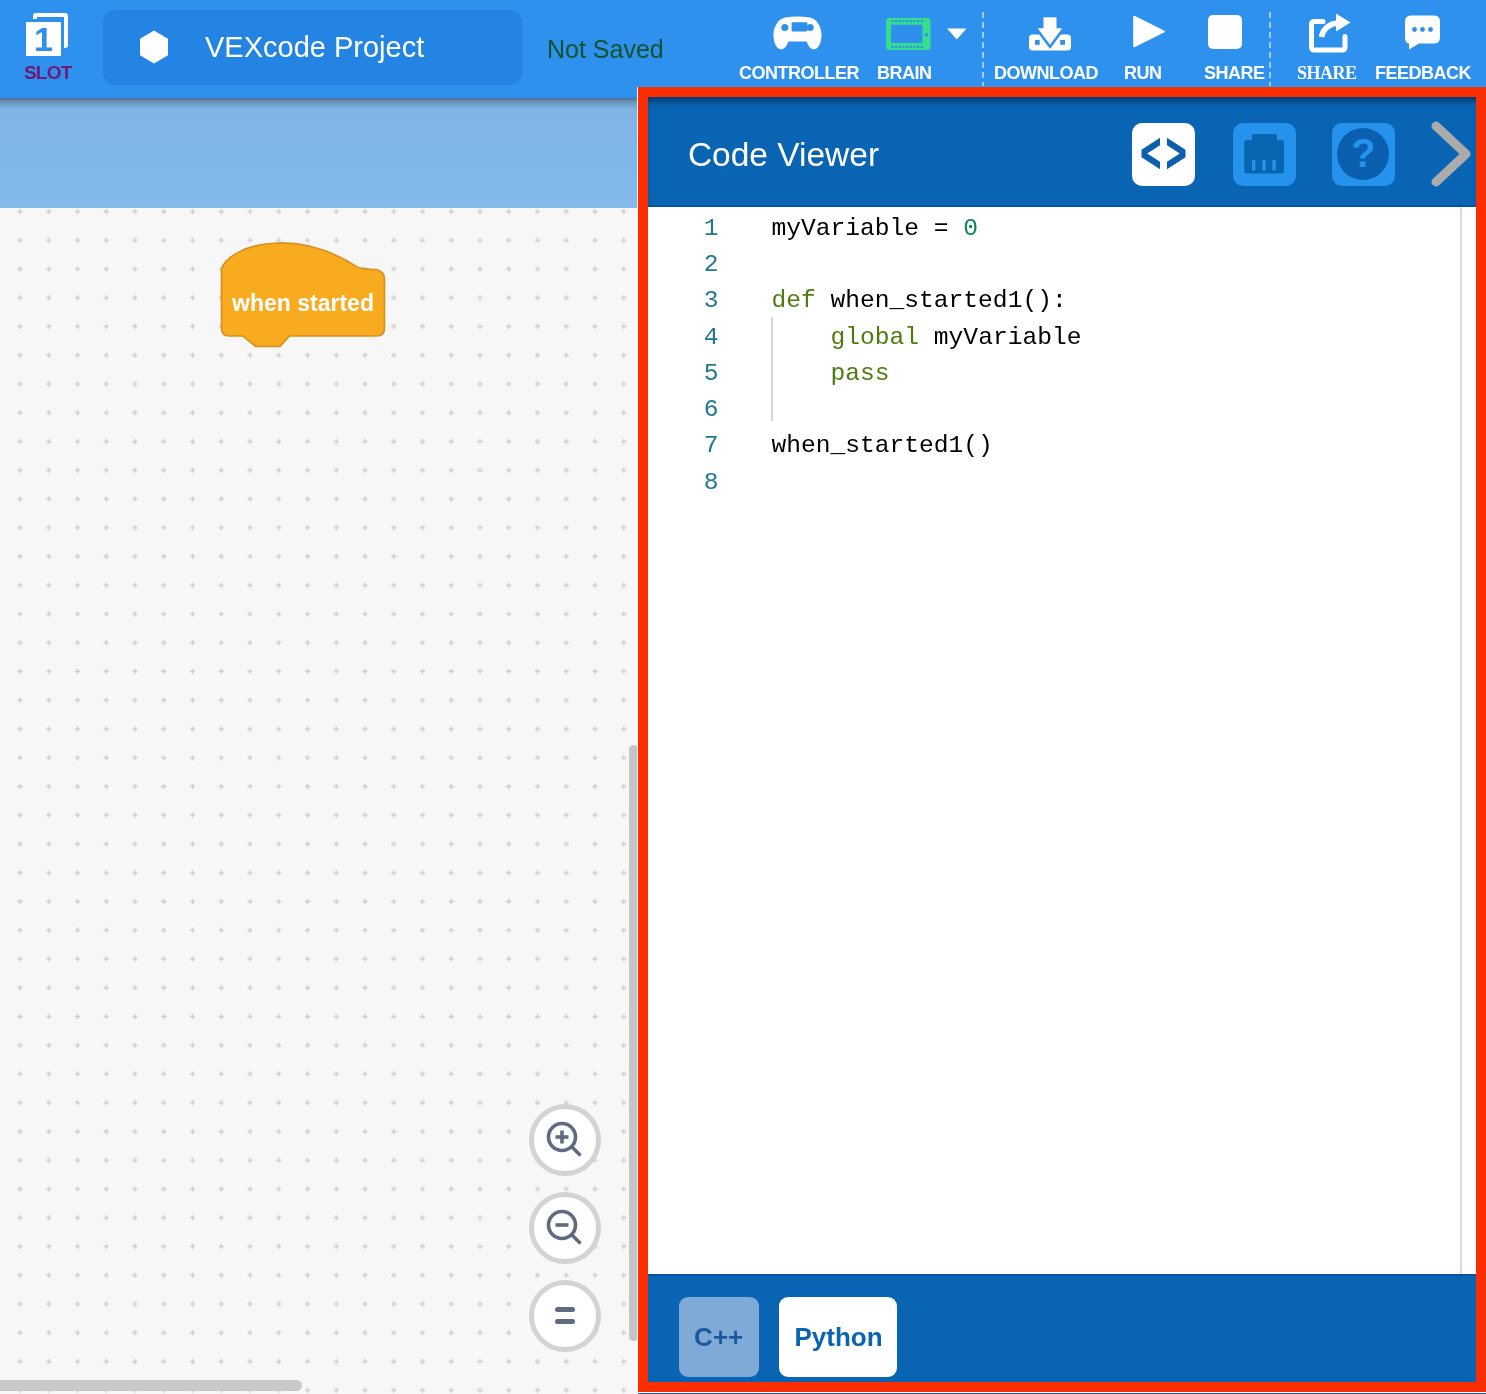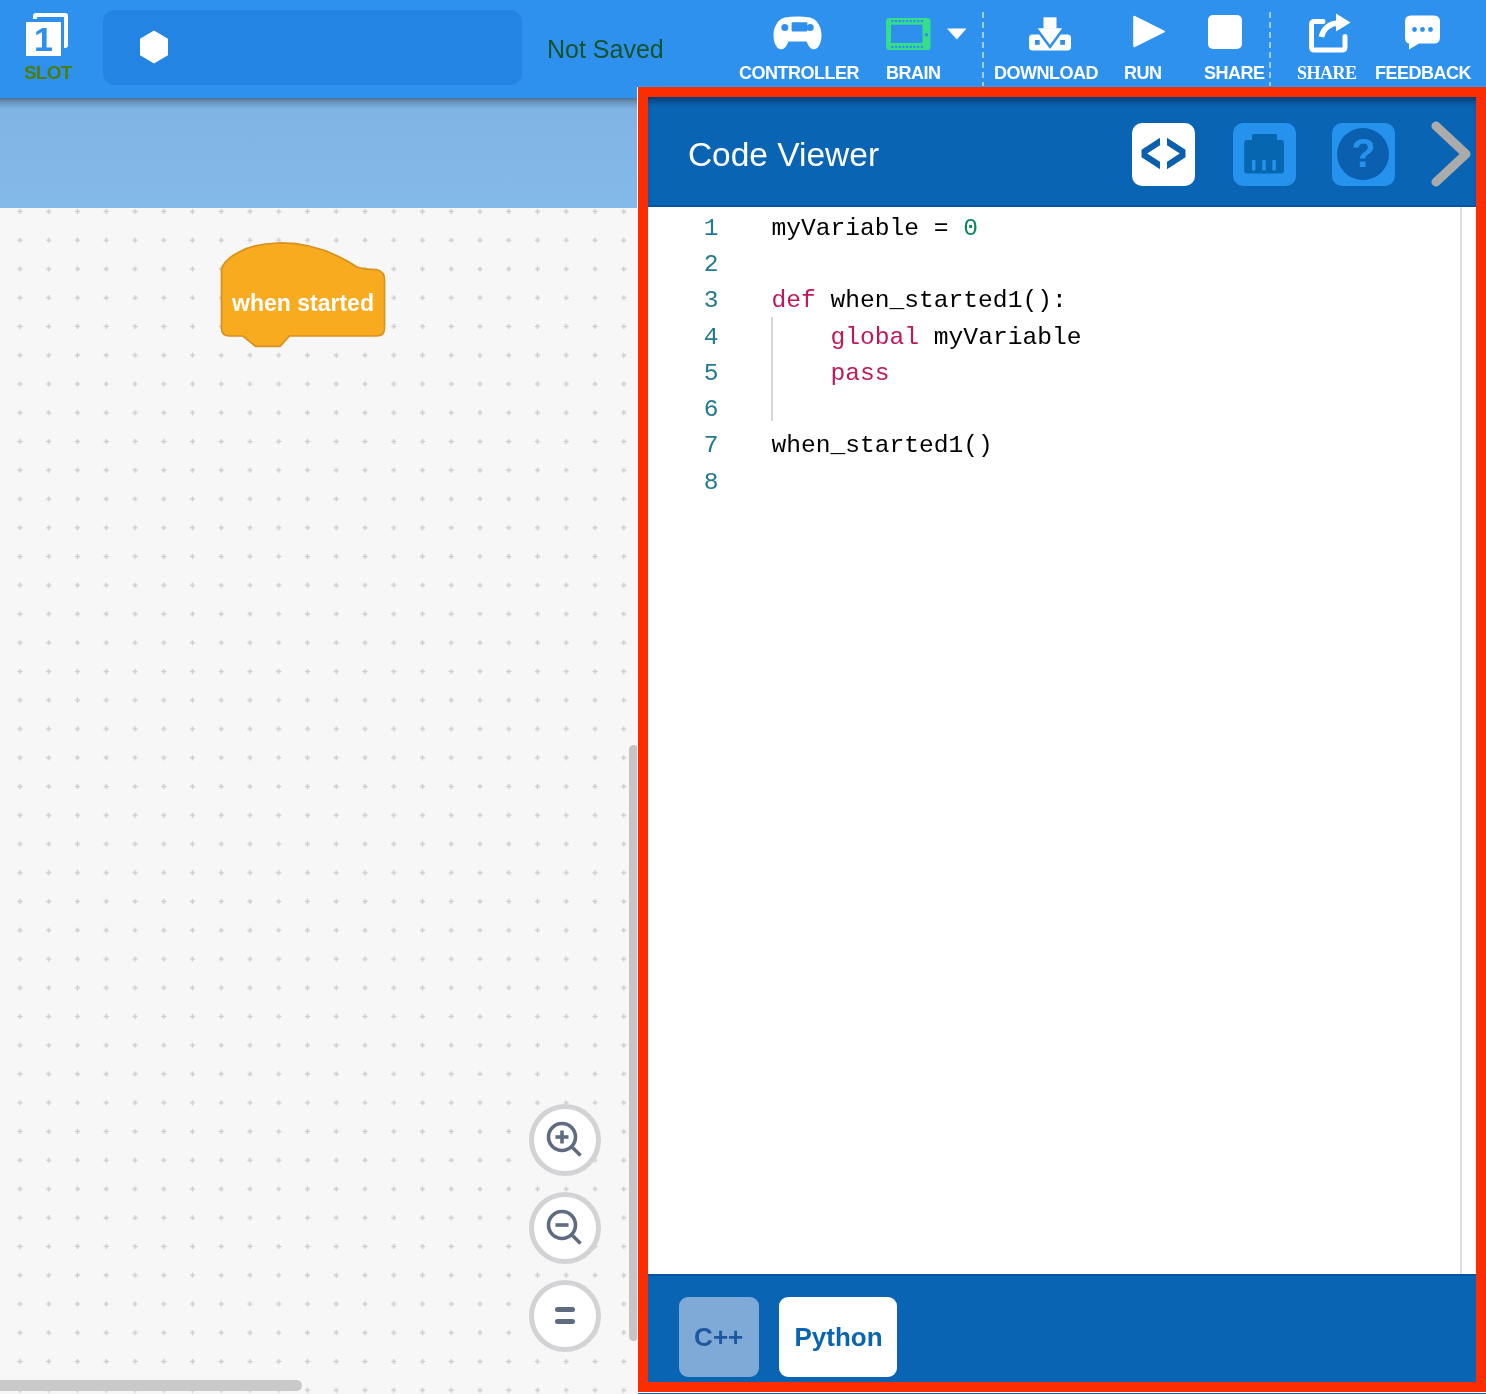"VEXcode Project" div { html: none -> <div>VEXcode Project</div> }
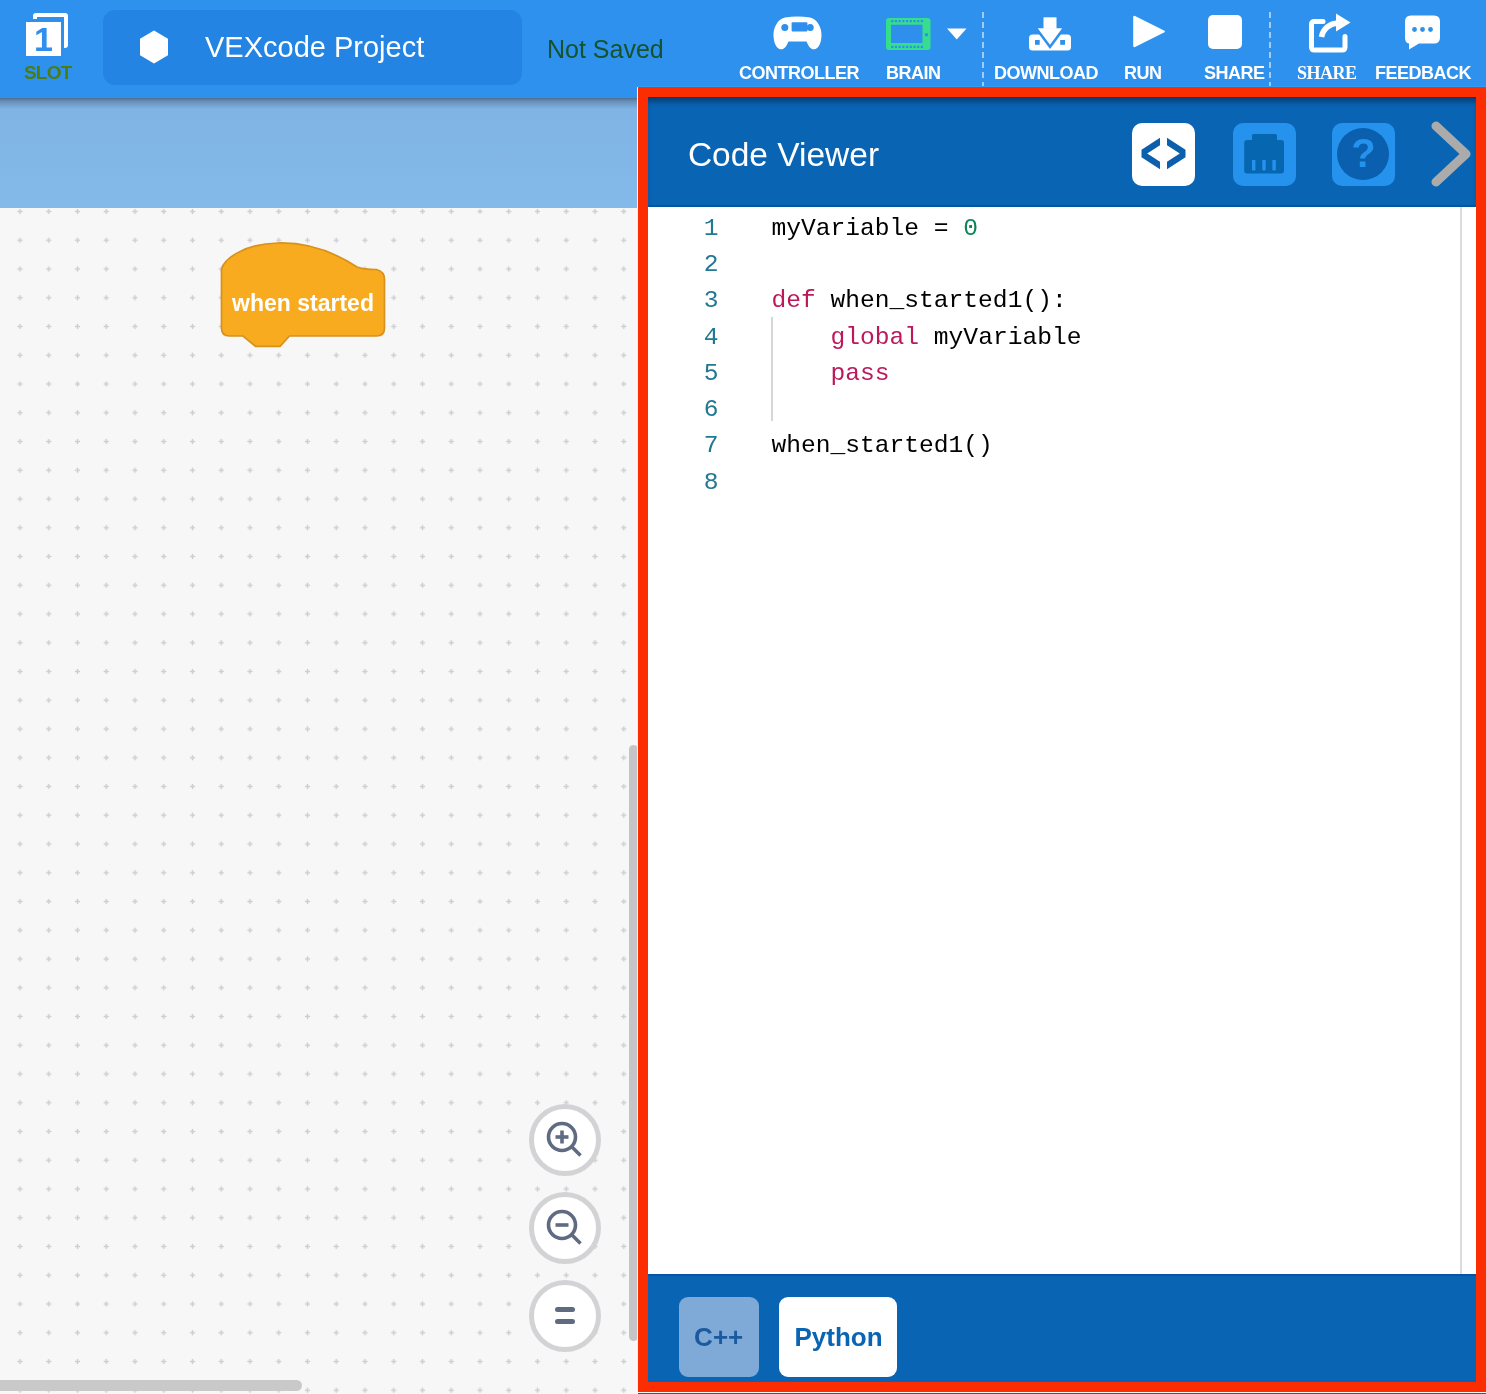"SLOT" #slot-label { color: #4d7c0f -> #701a75 }
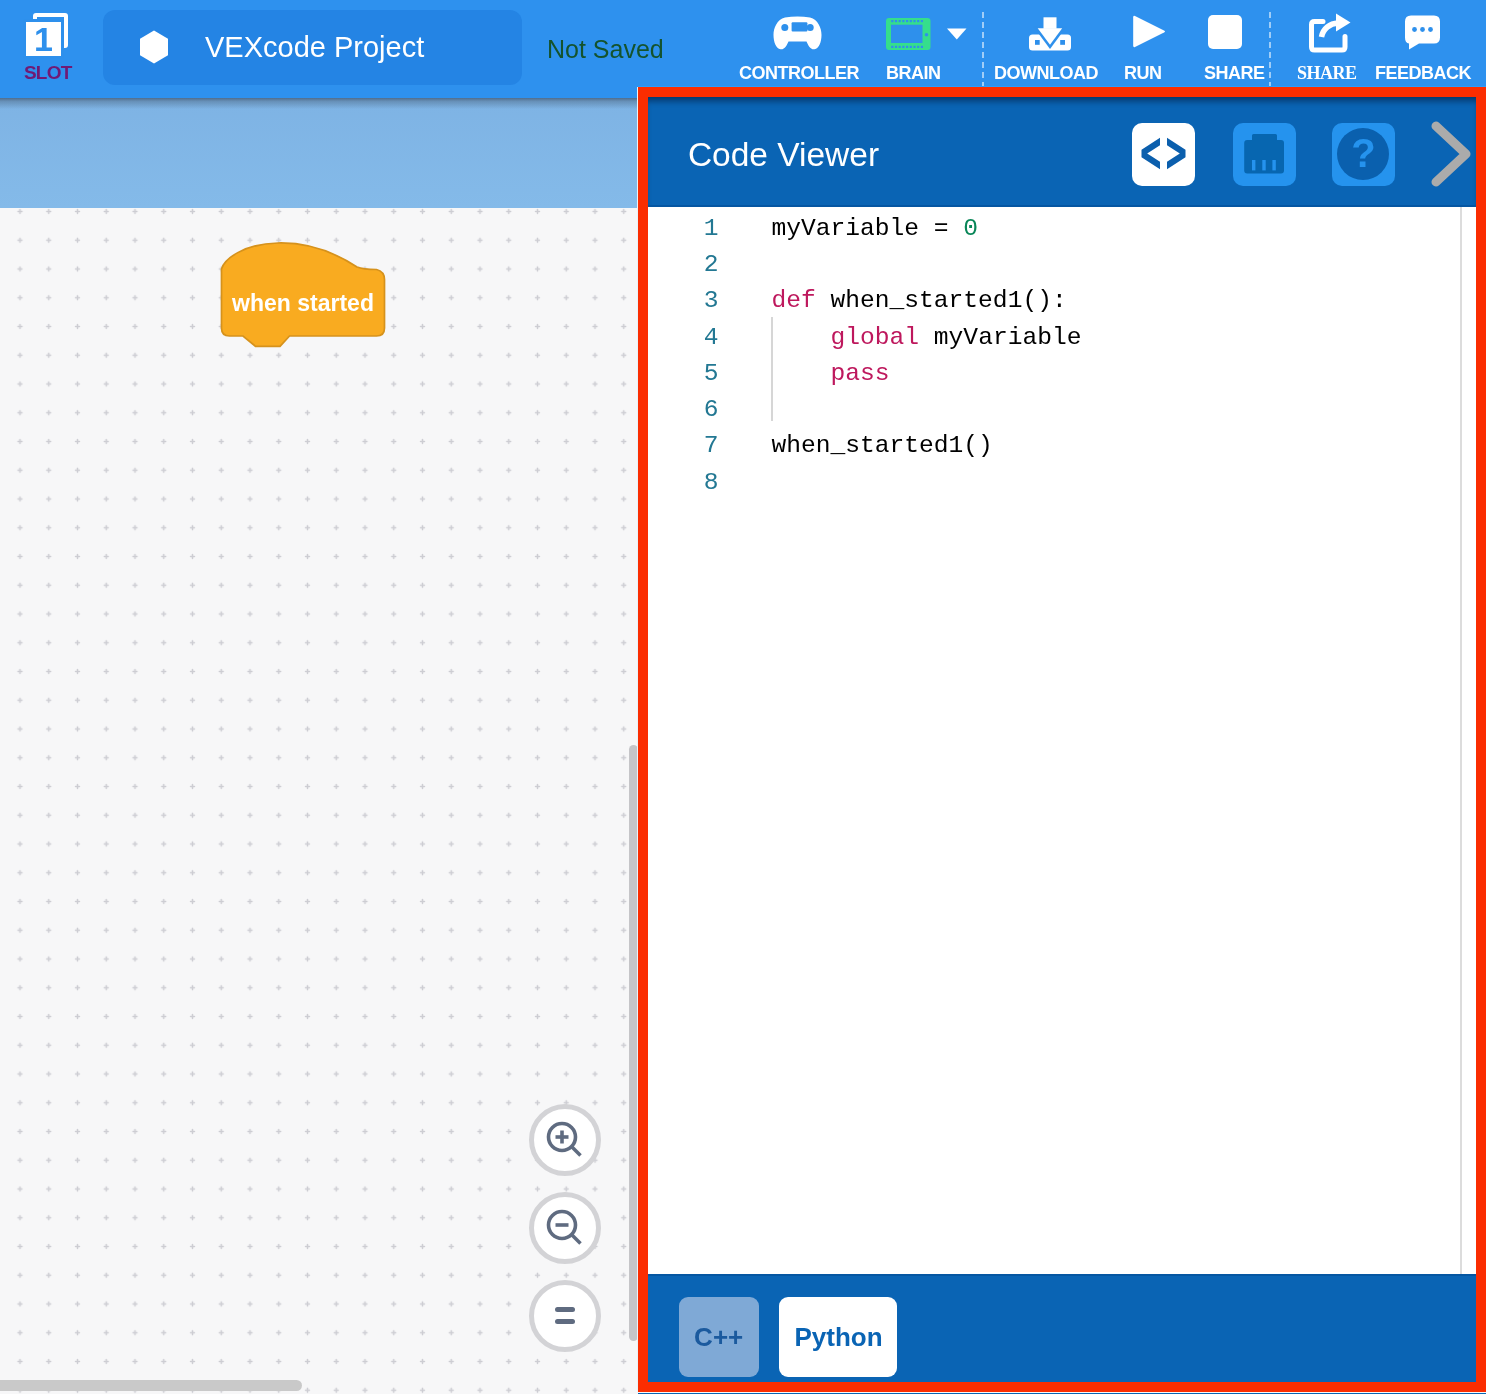"BRAIN" div.abs { margin-left: 9px -> none }
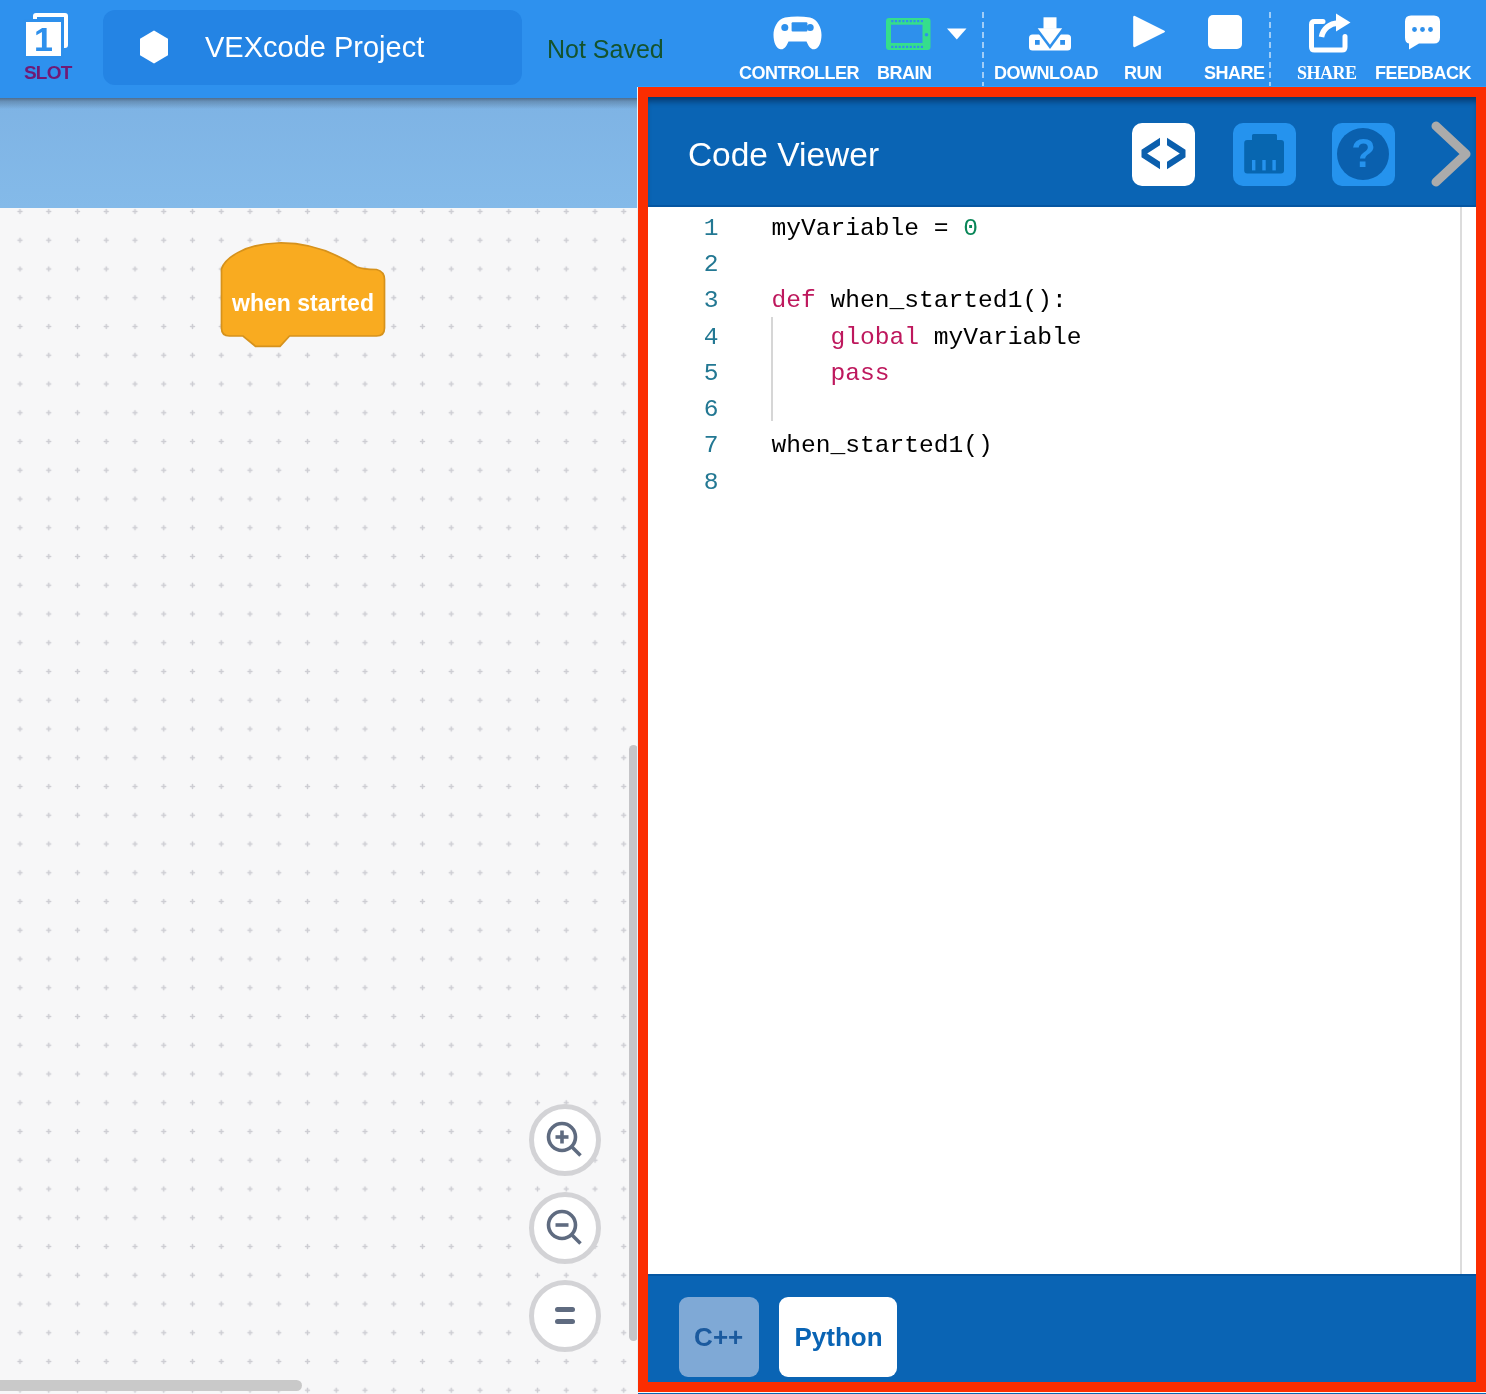"def" .kw { color: #be185d -> #4d7c0f }
